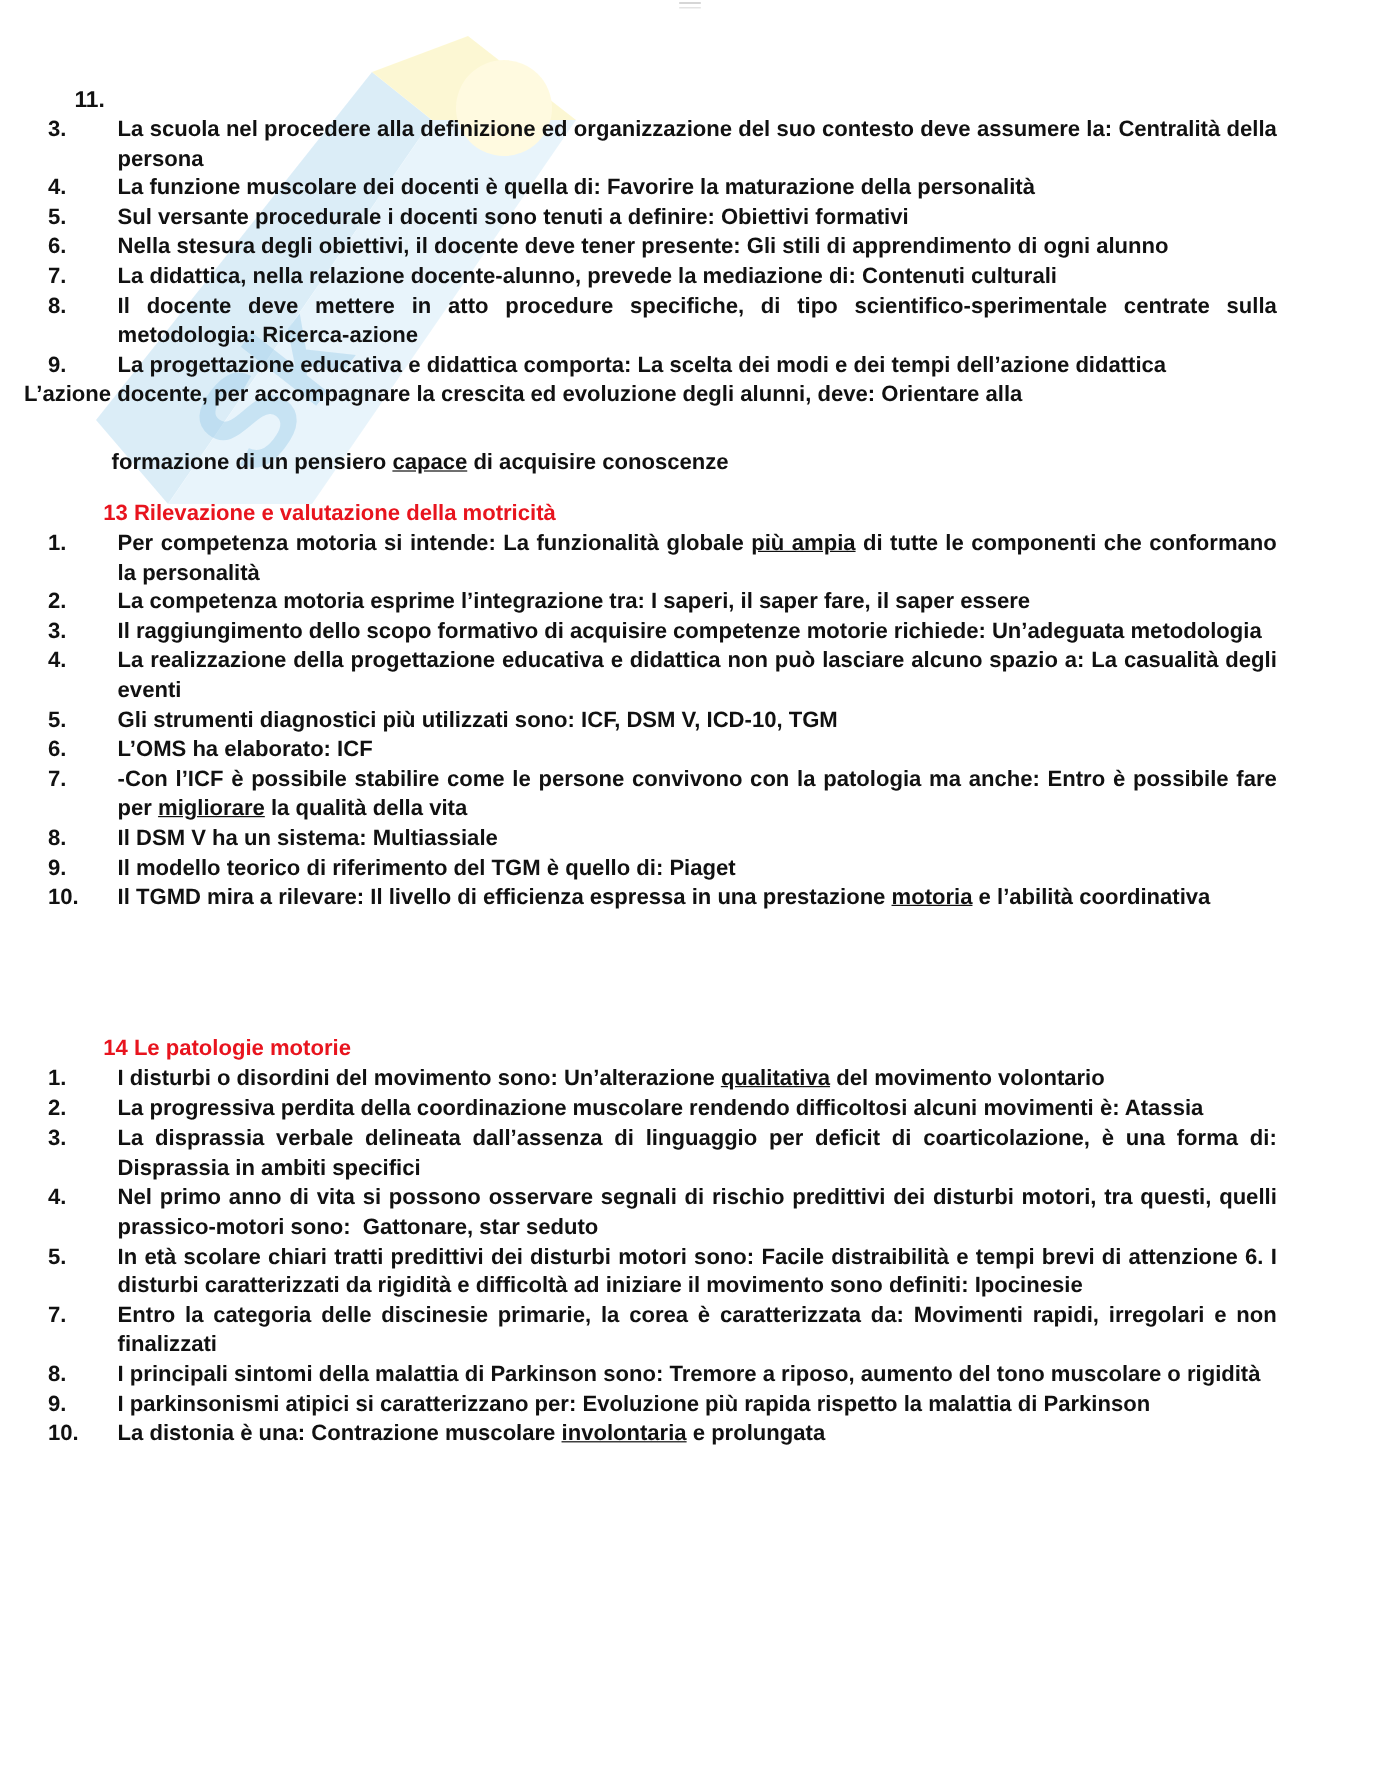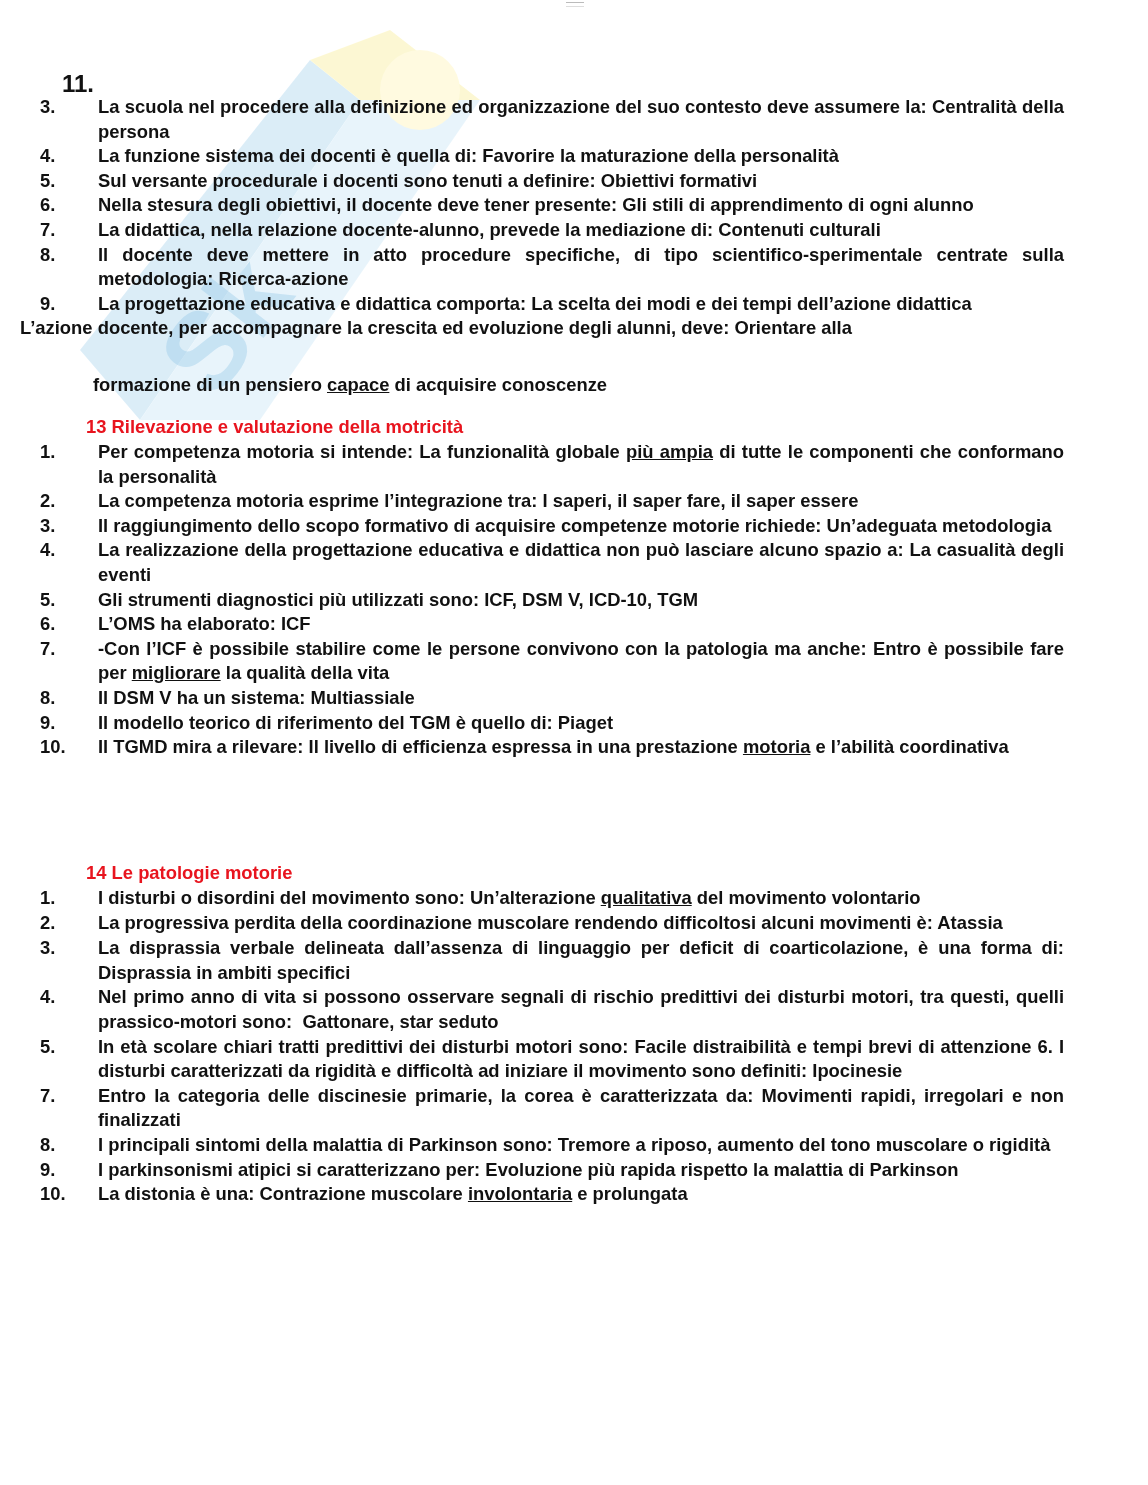"11." .standalone-num { font-size: 24px -> 19px }
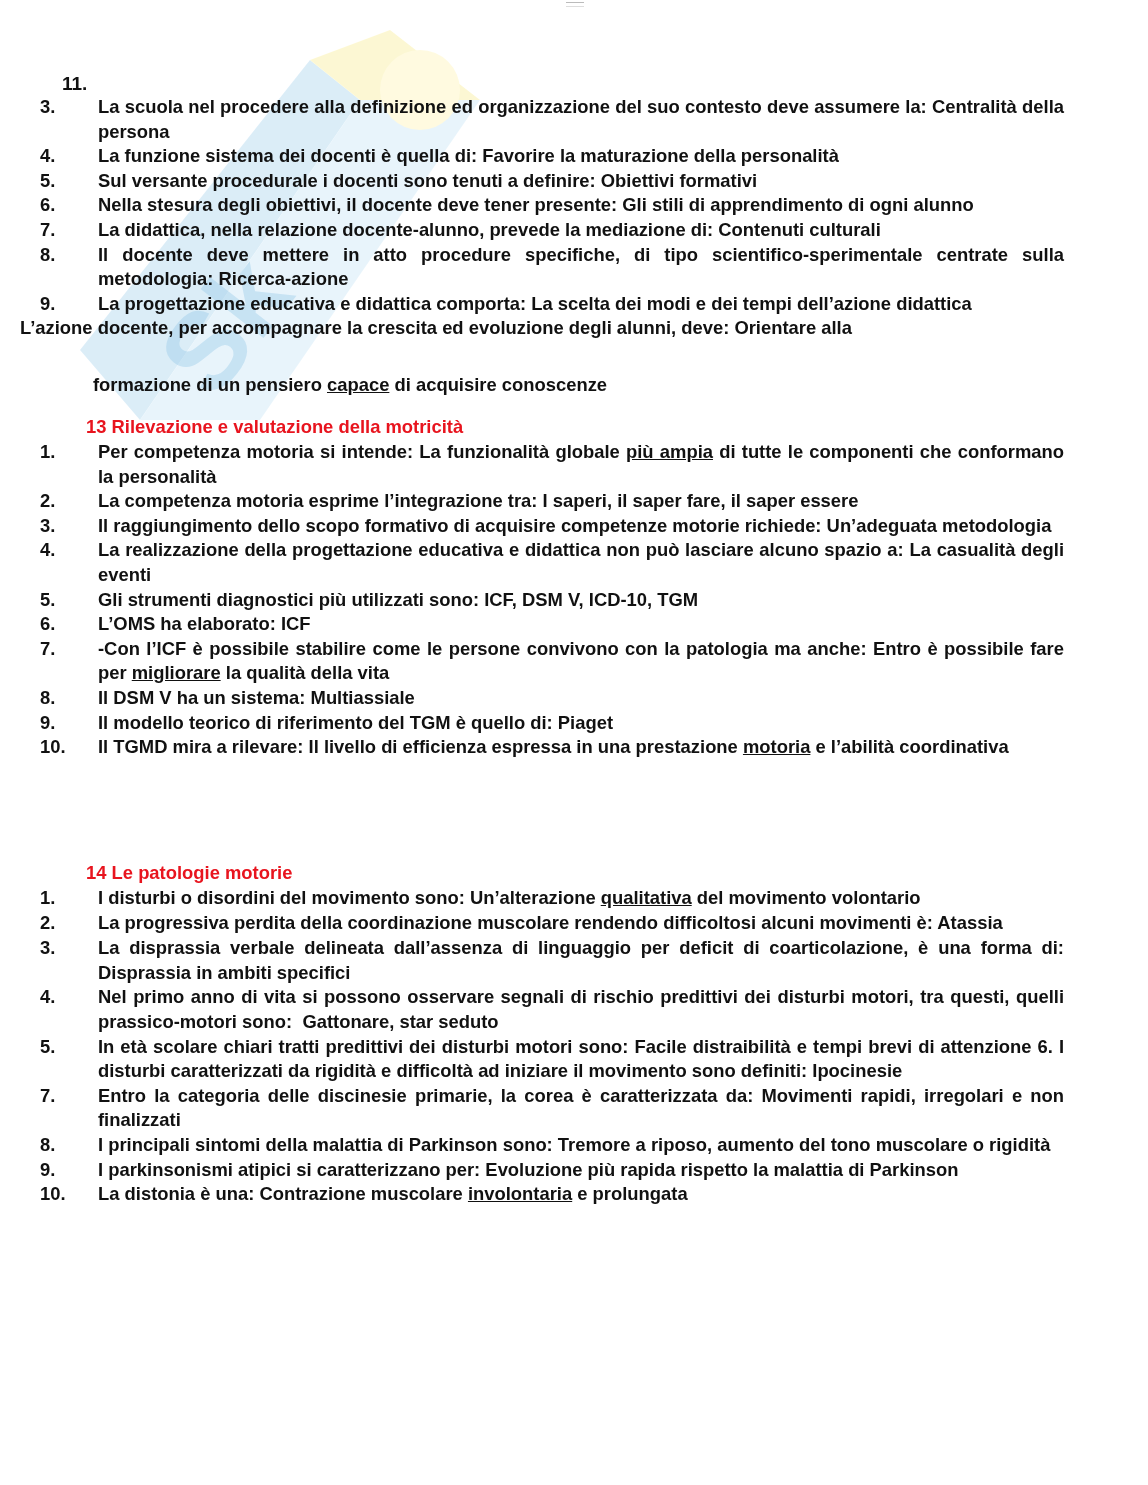"La funzione sistema dei docenti" span.q { text: sistema -> muscolare }
